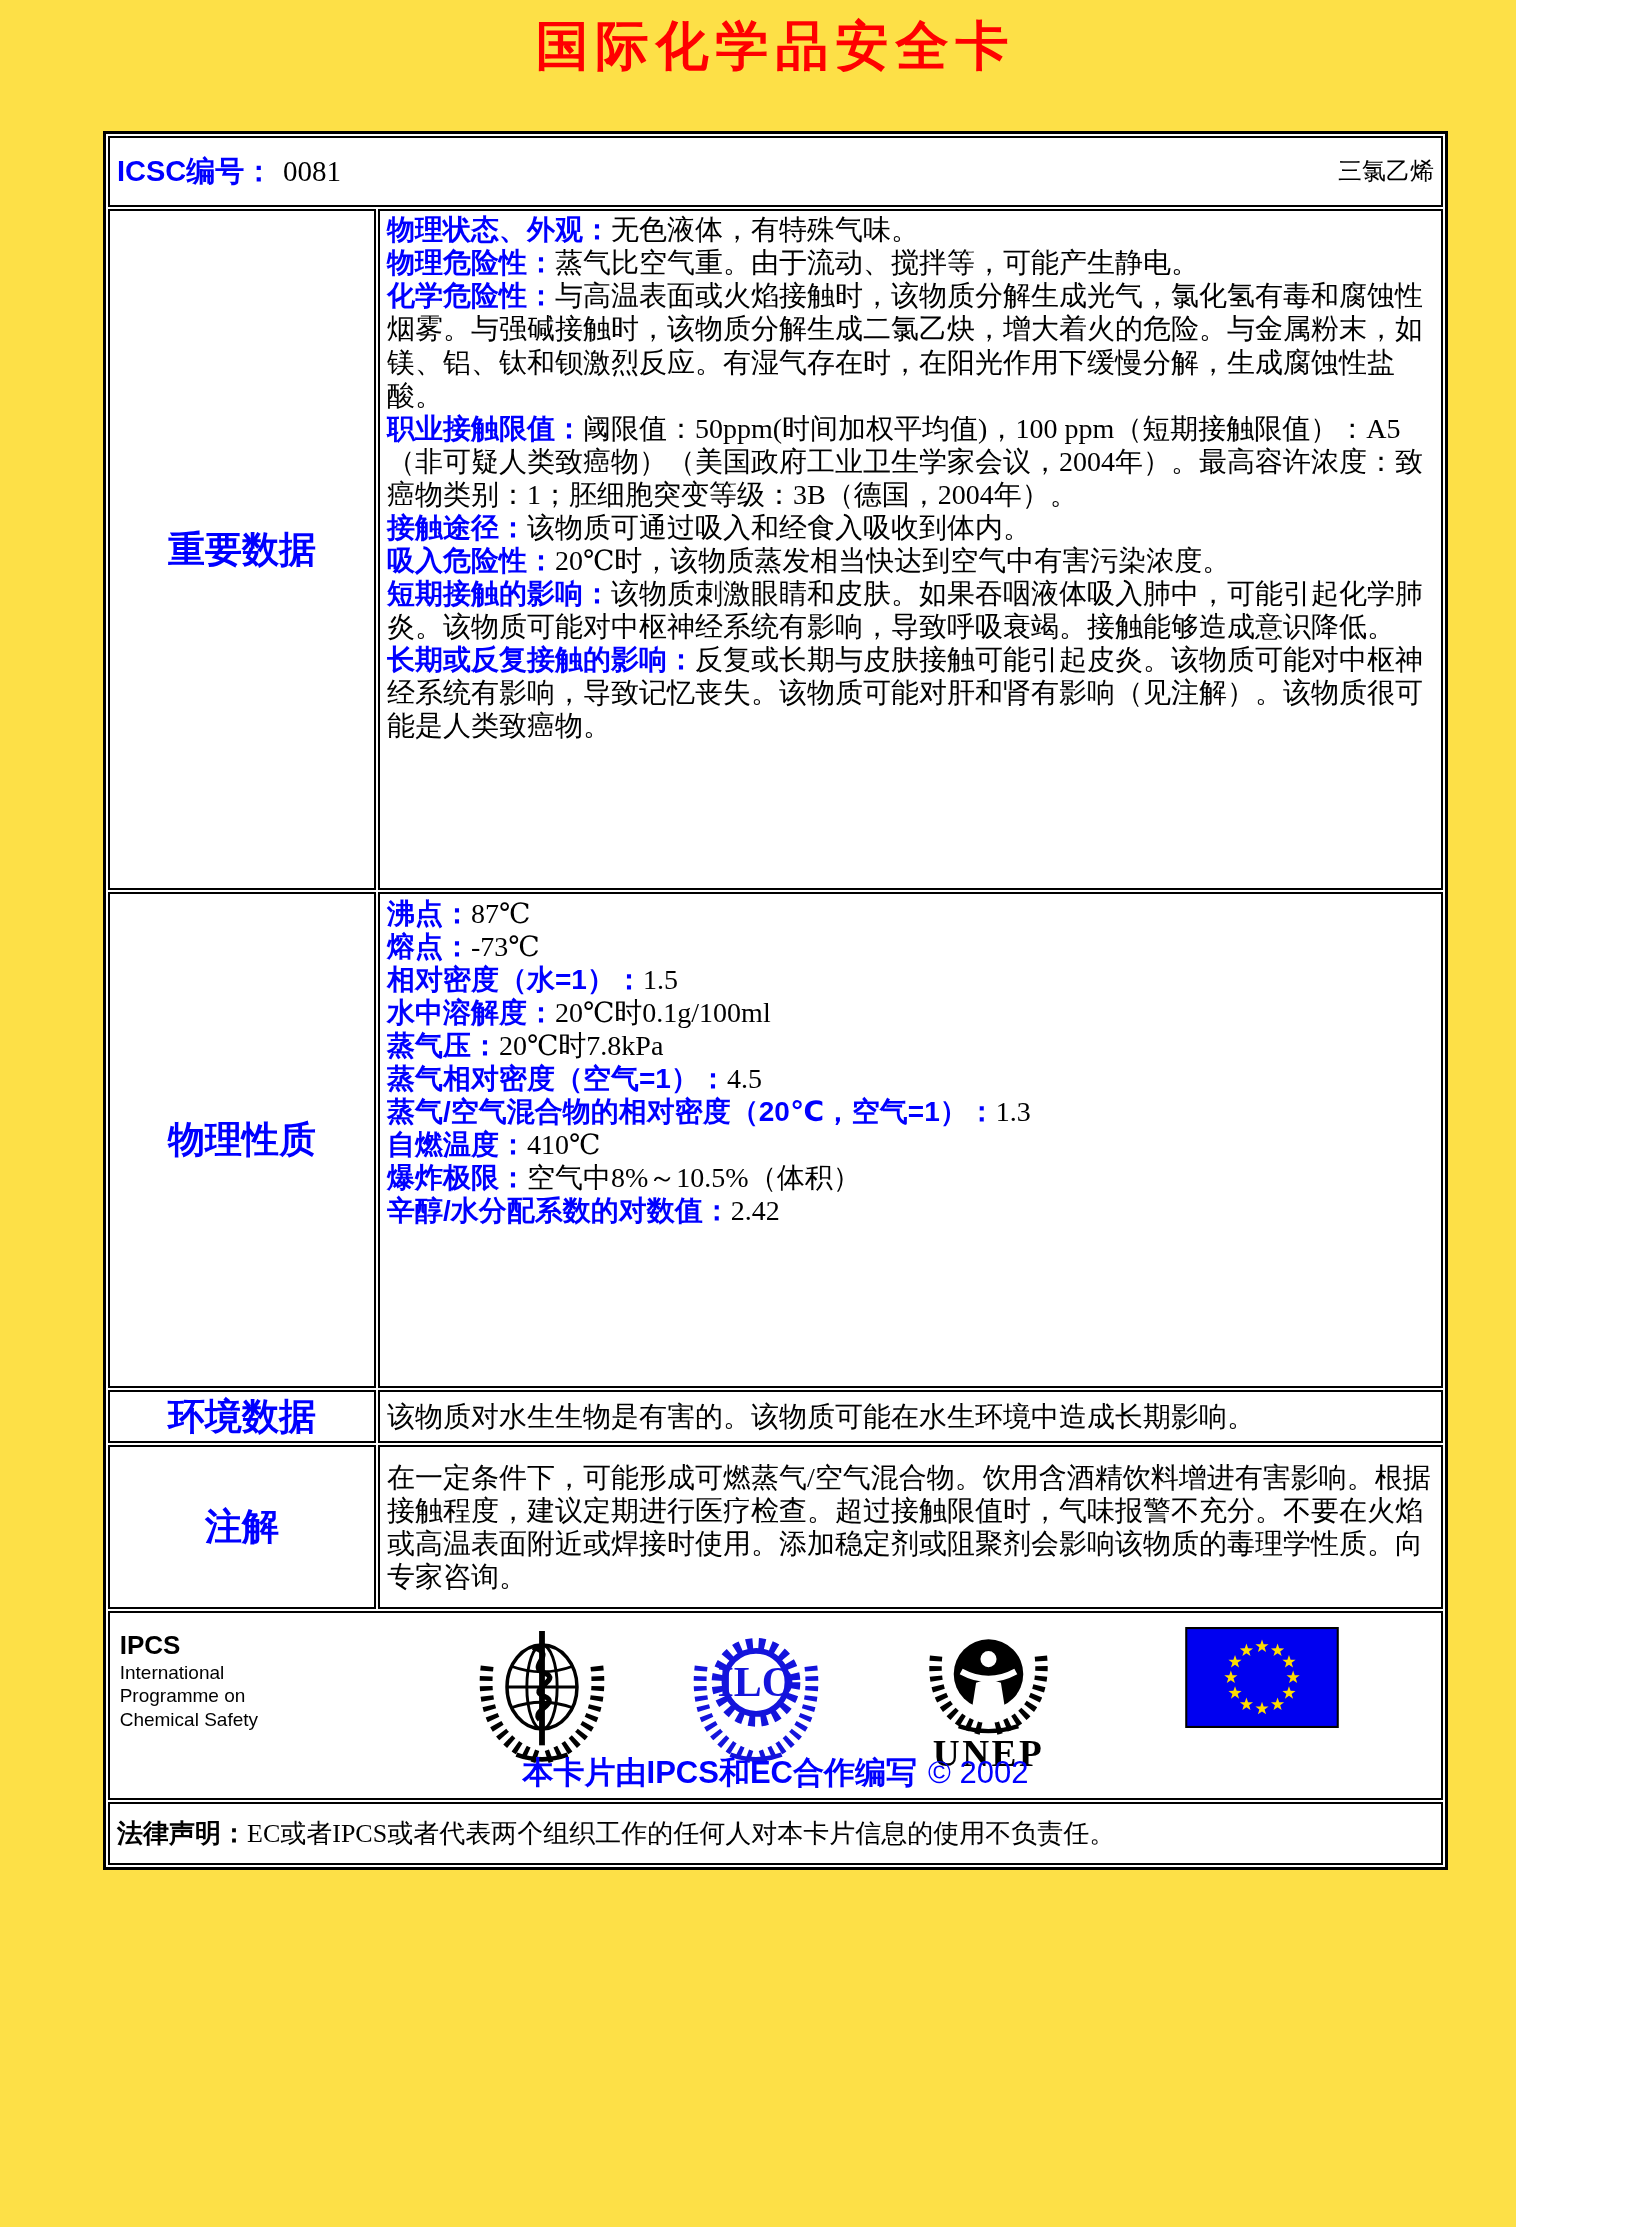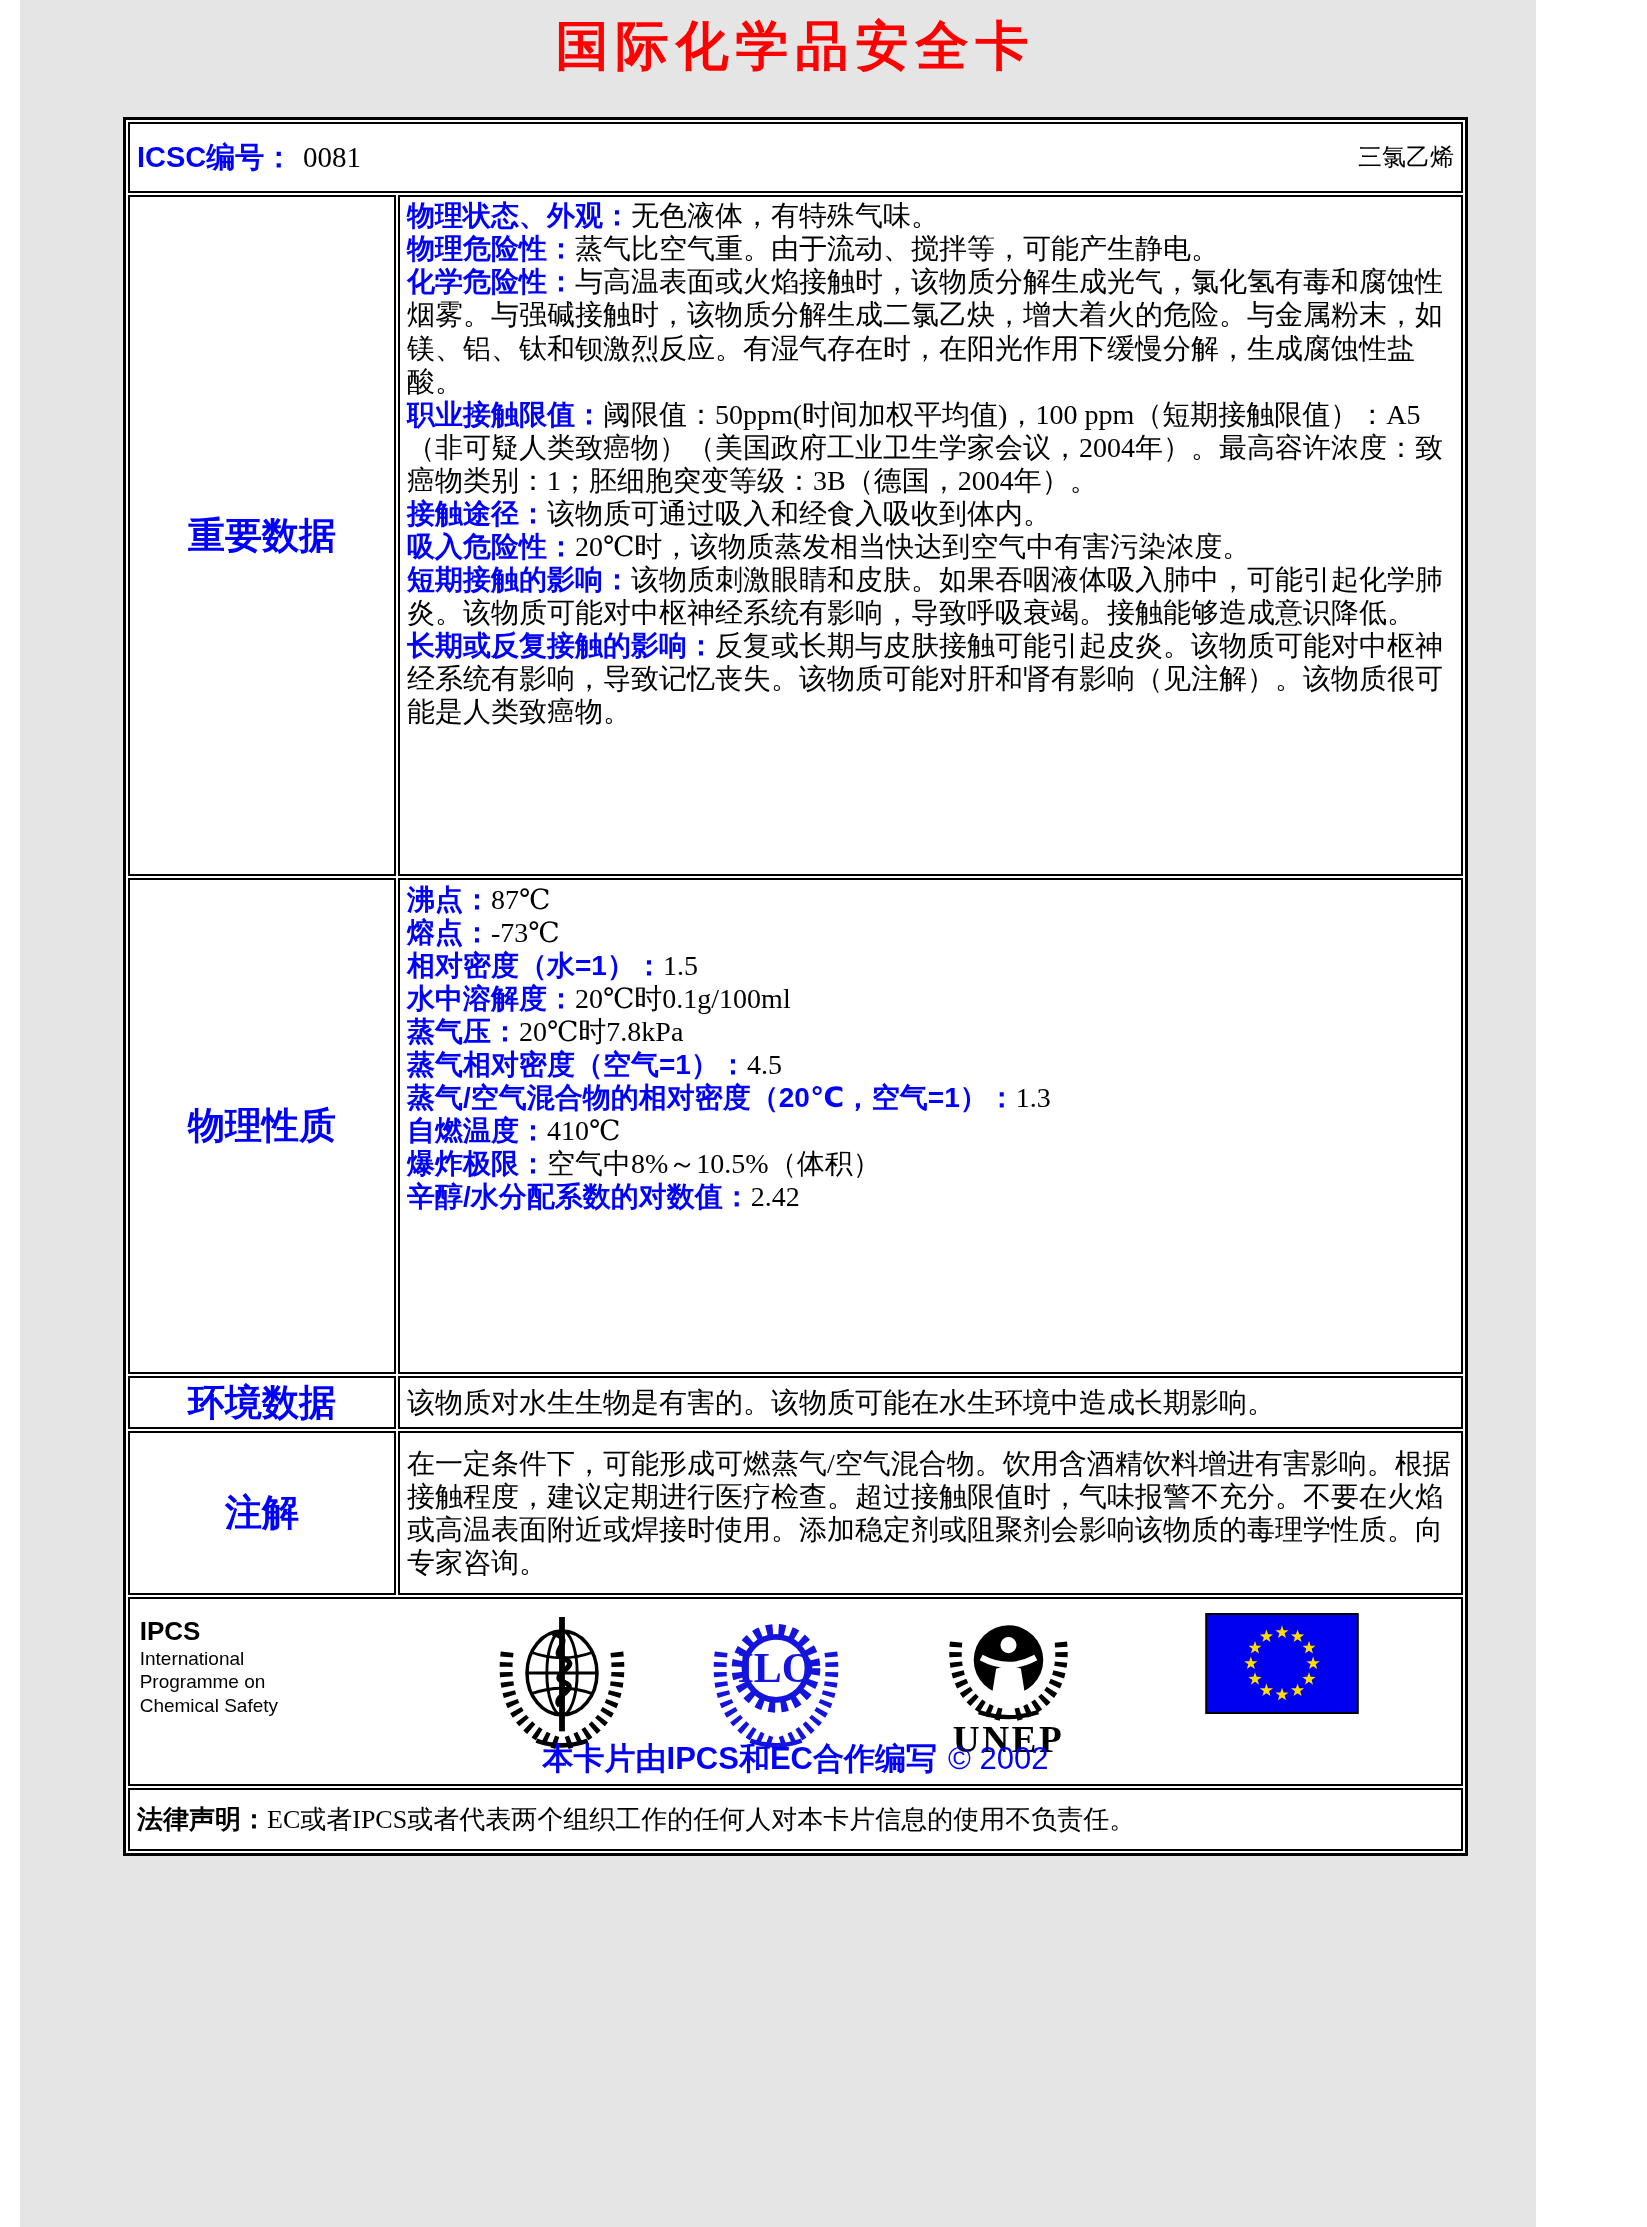"国际化学品安全卡" .page { background: #e5e5e5 -> #fde047; margin-left: 20px -> none }
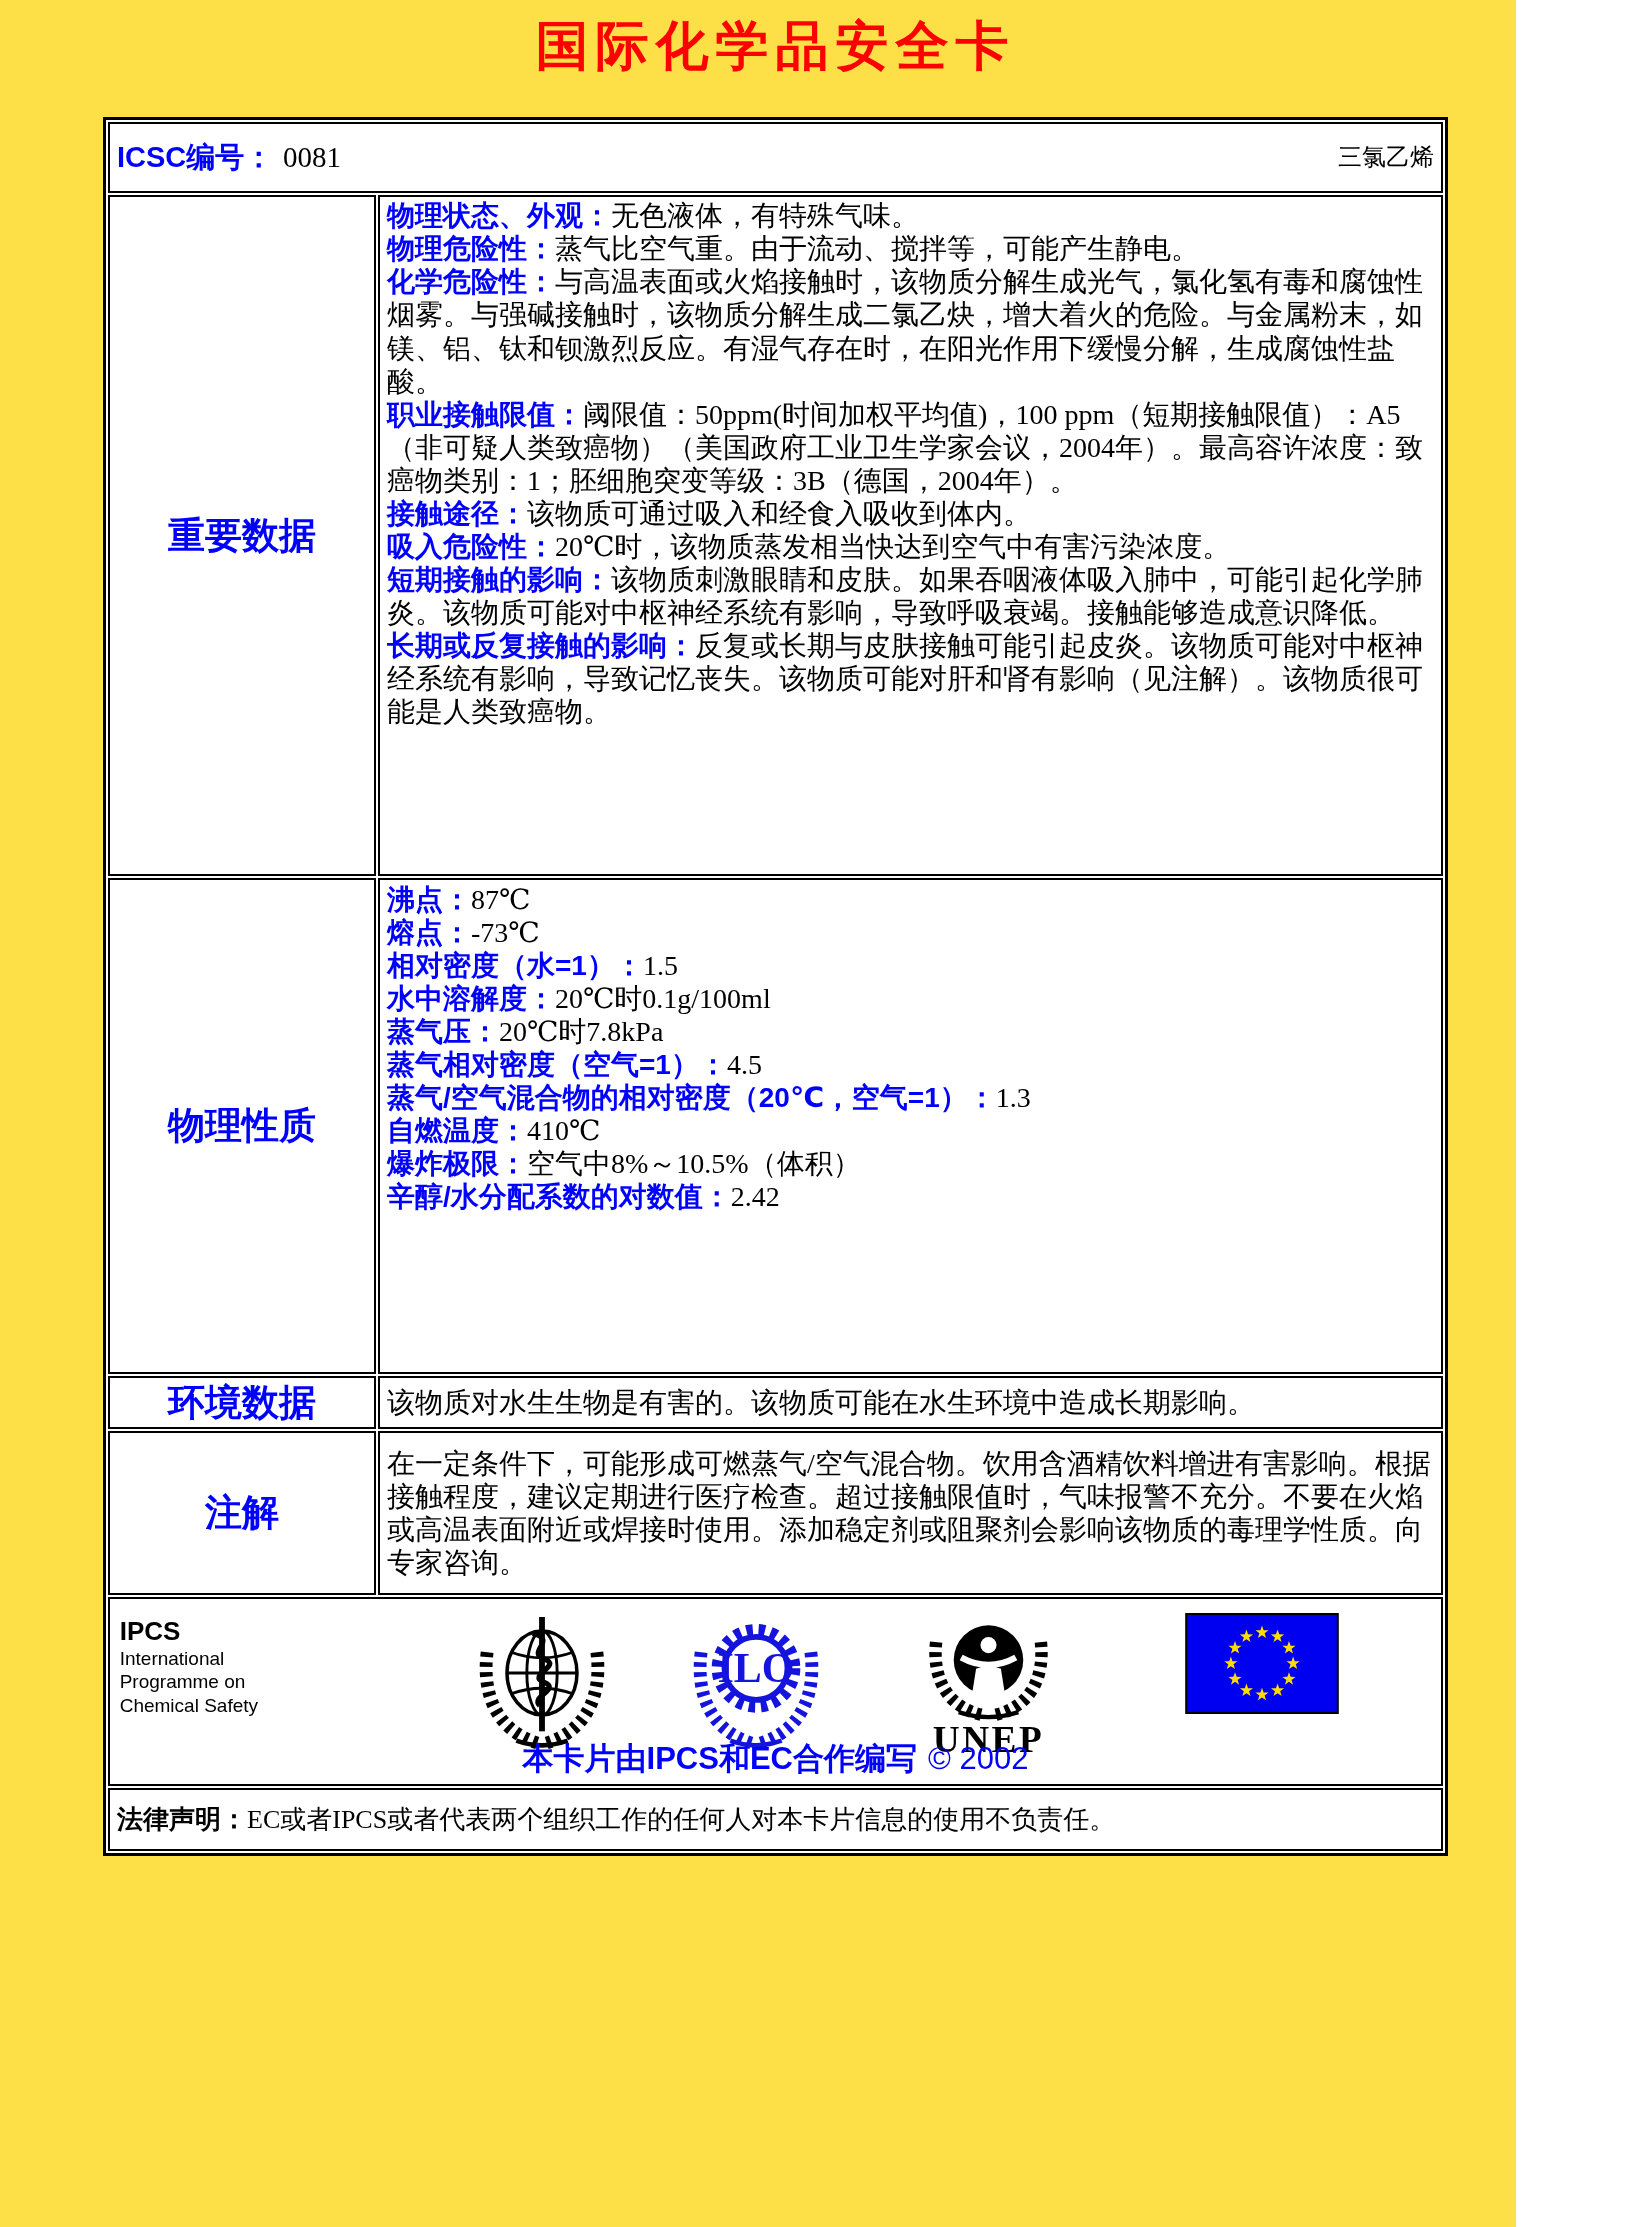"ICSC编号： 0081" table.card { top: 117px -> 131px }
